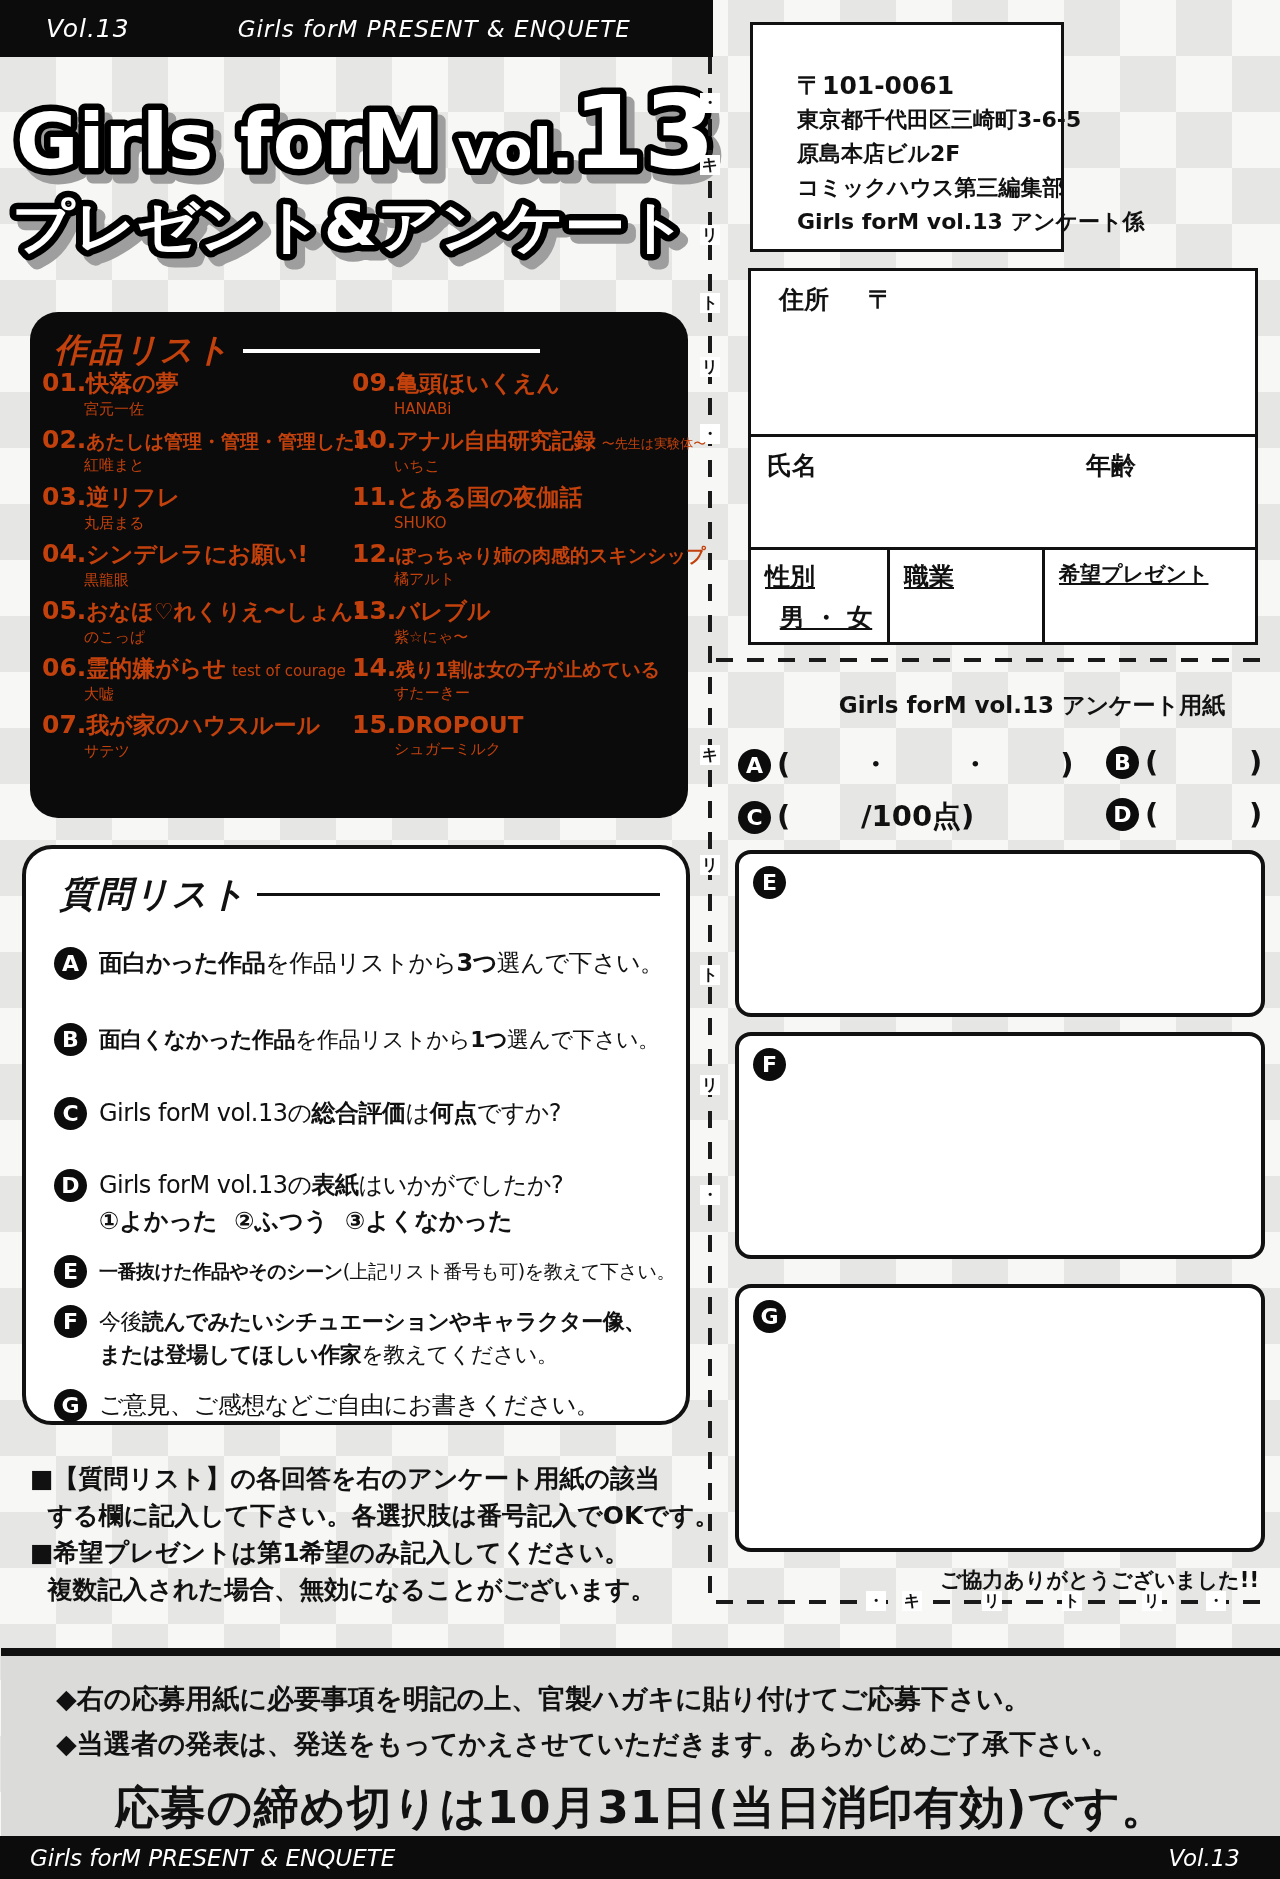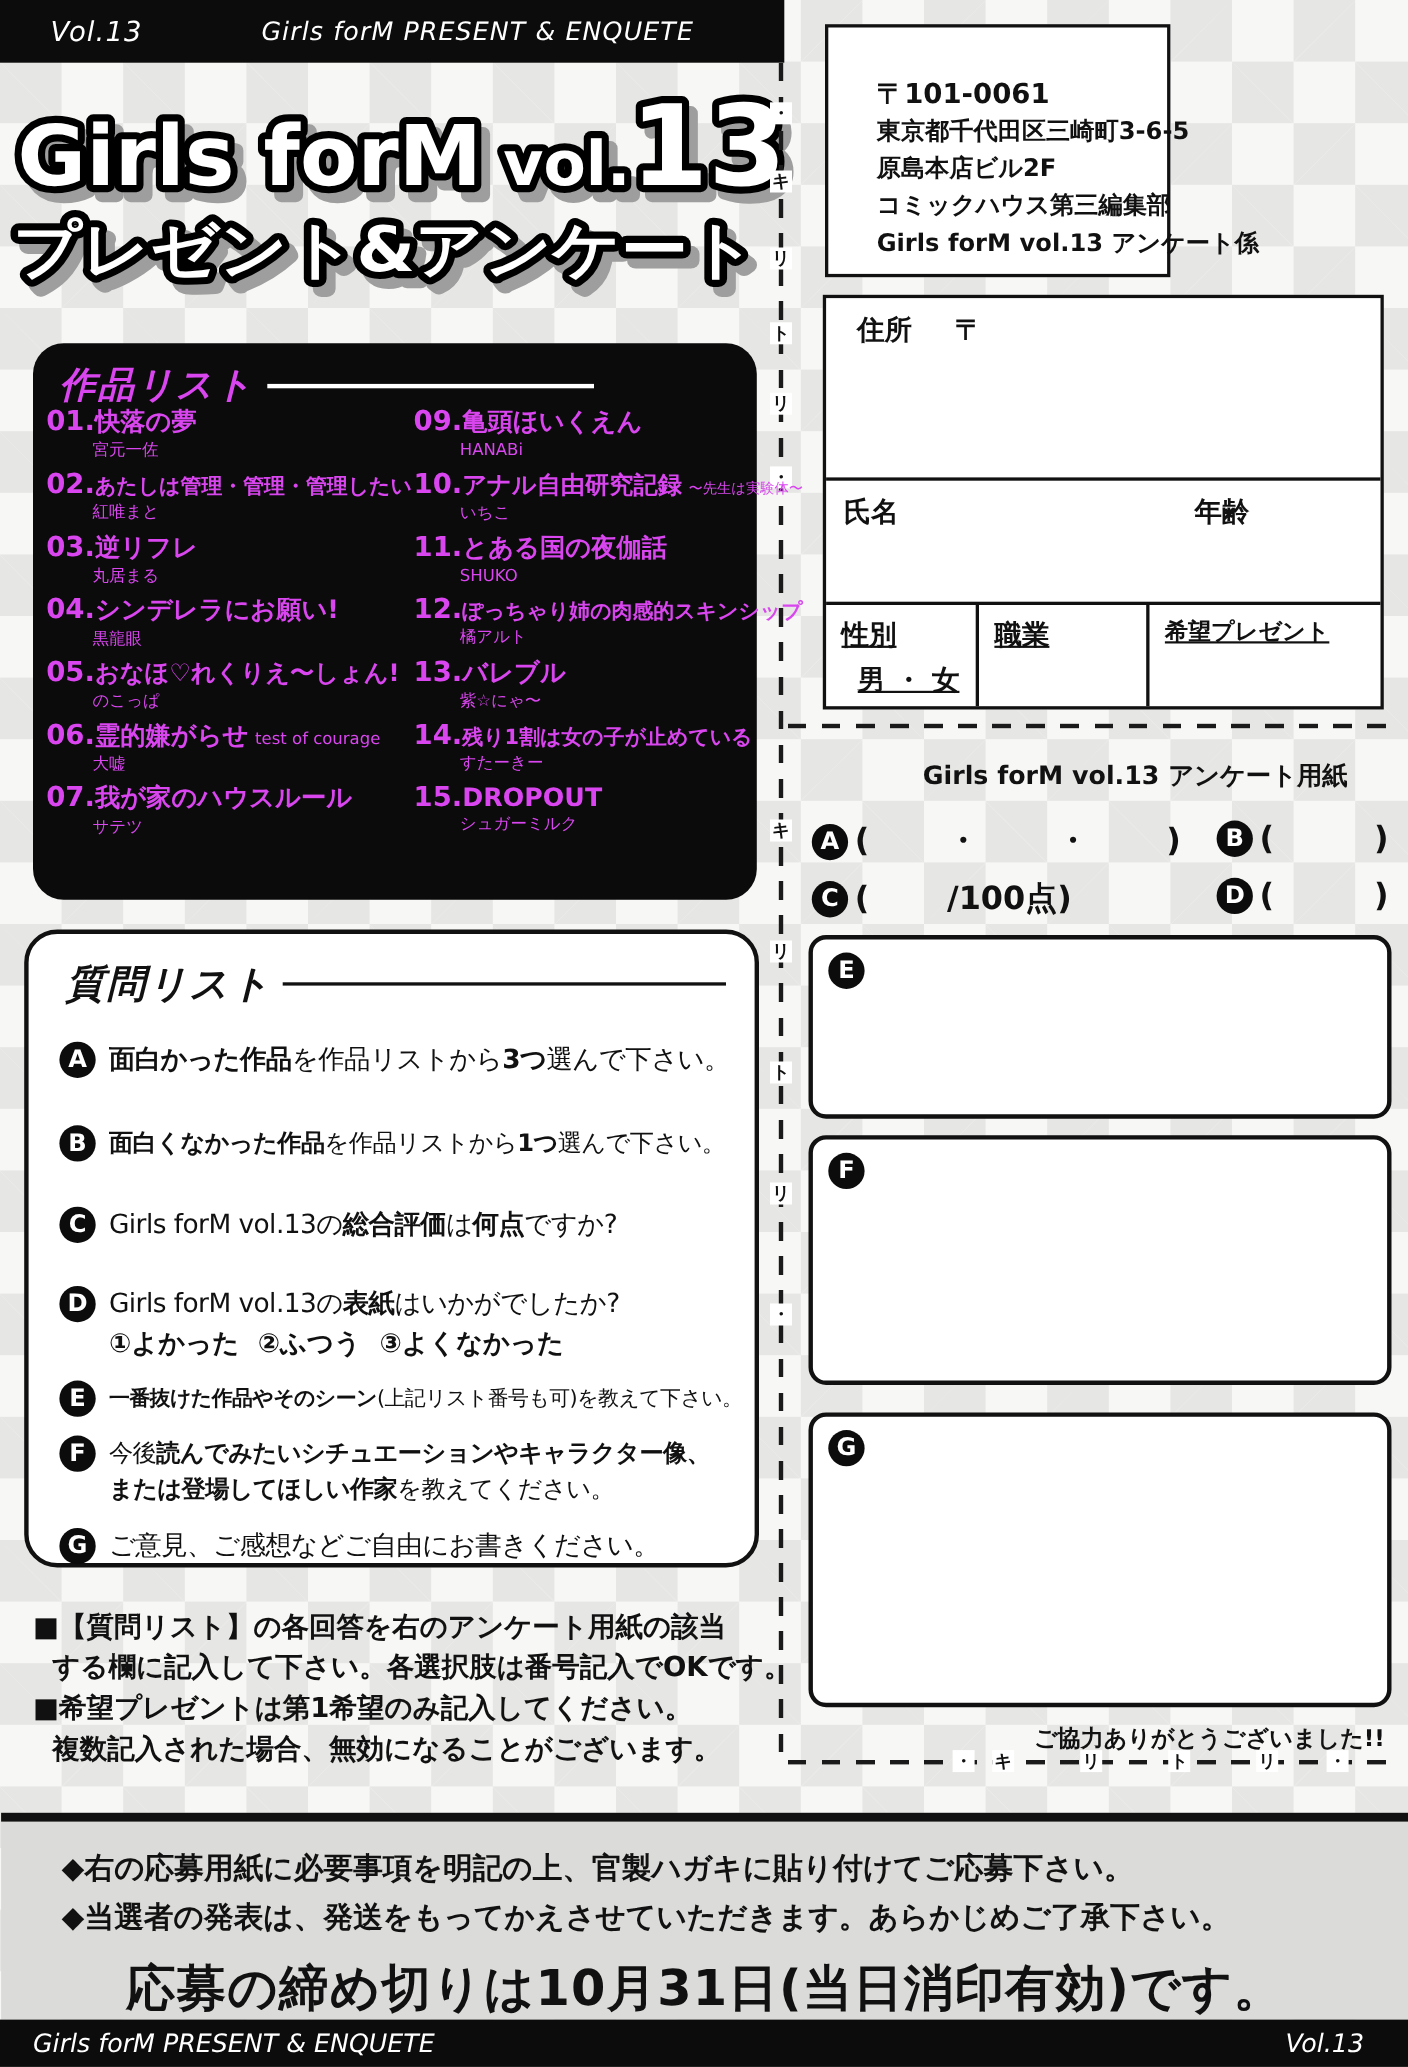"作品リスト" .works { color: #d946ef -> #c2410c }
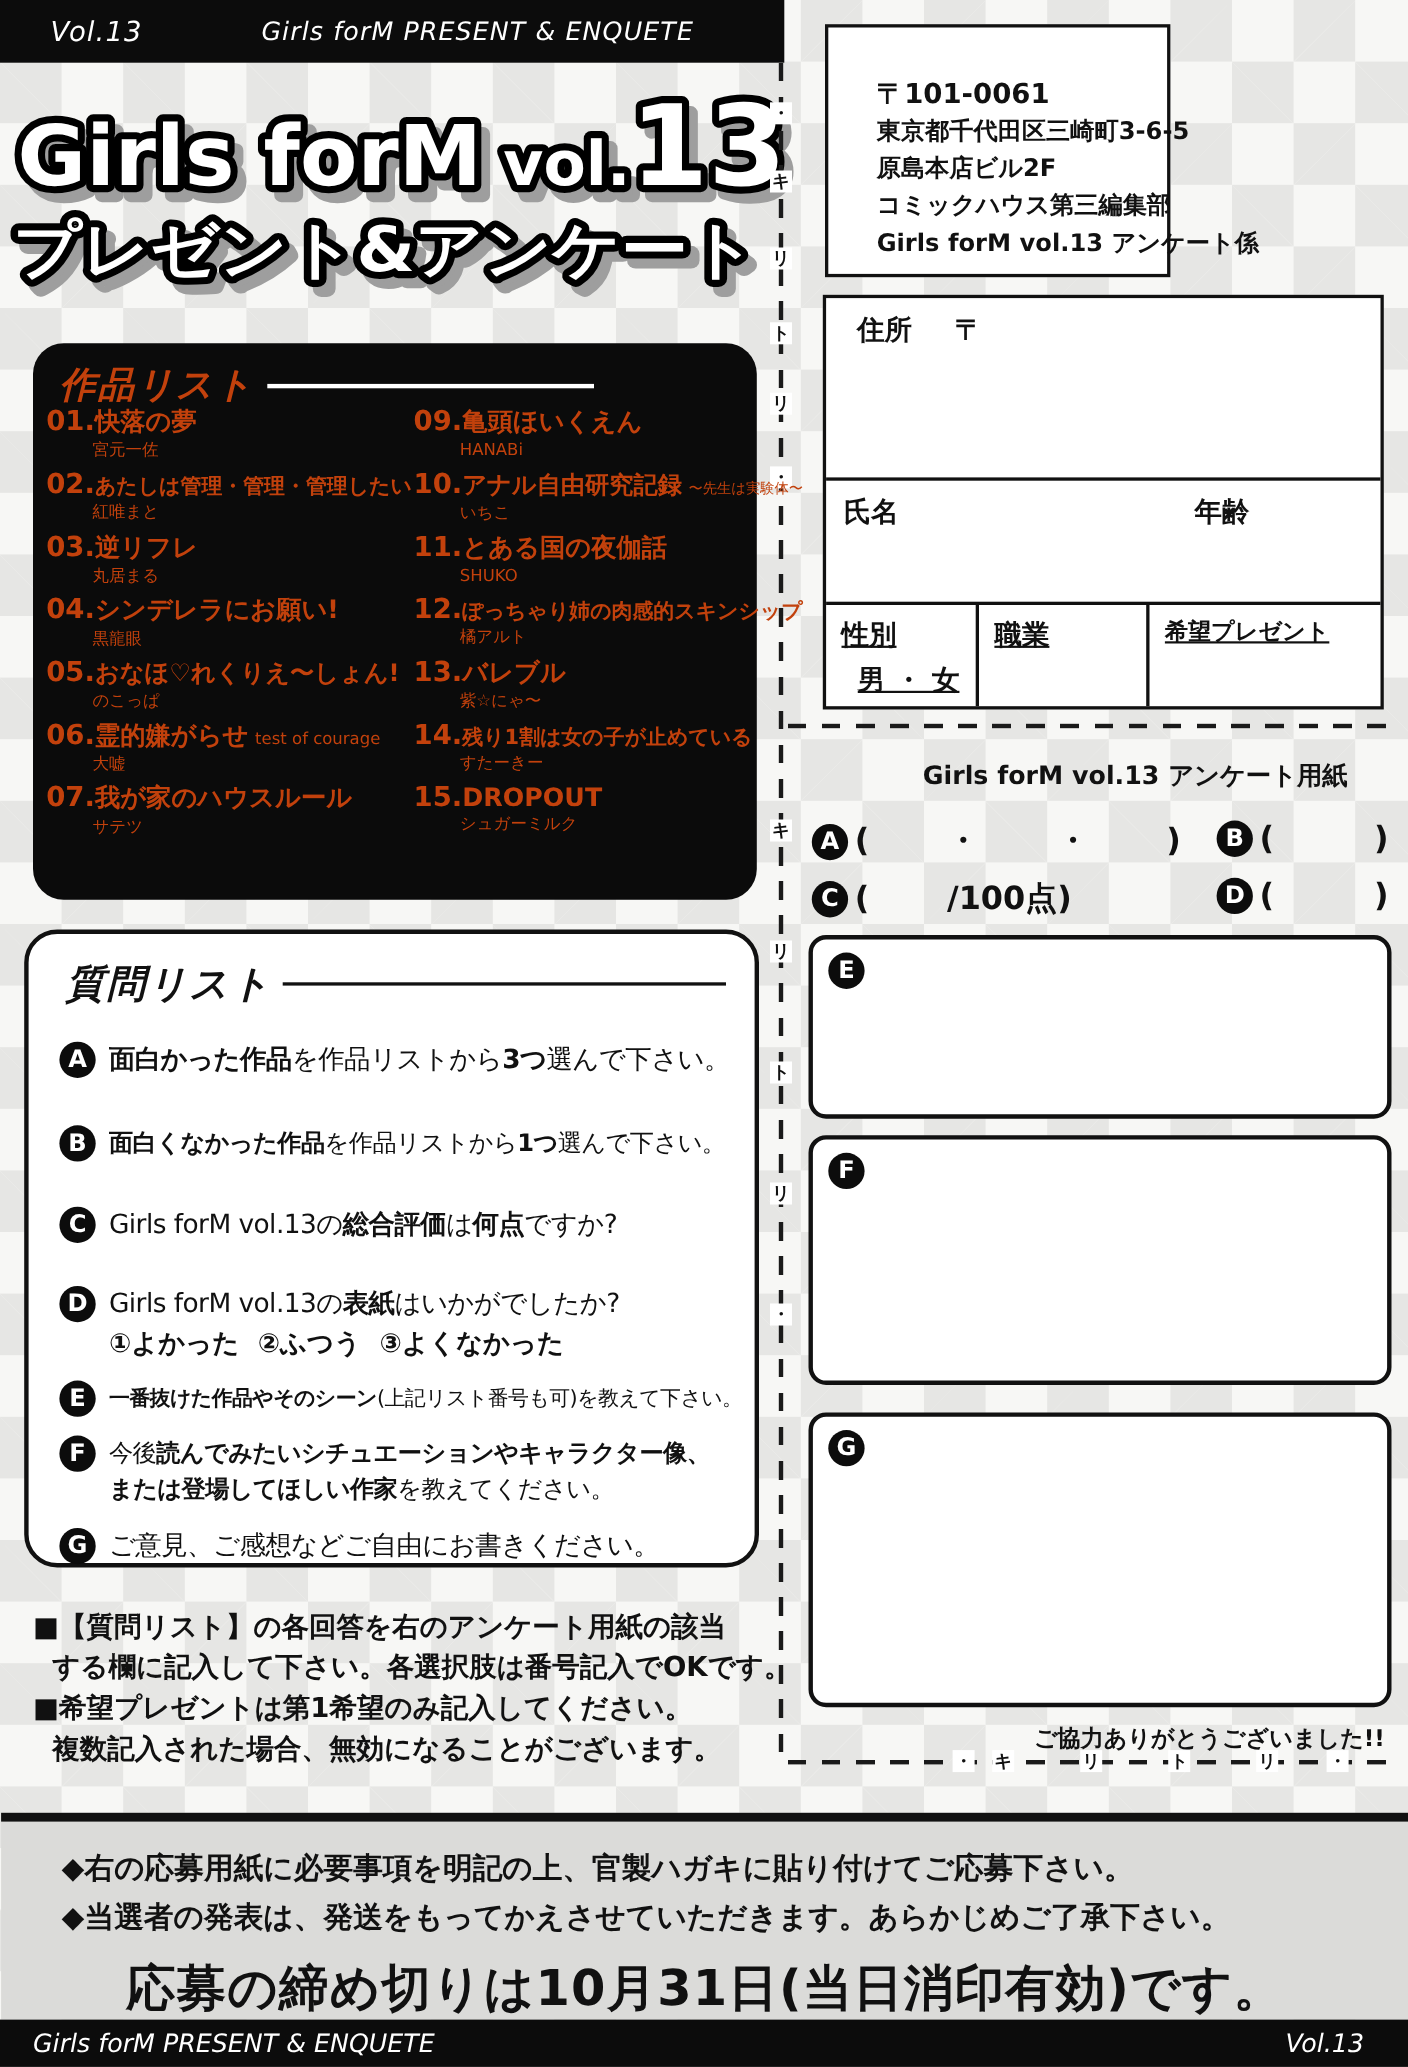"09.亀頭ほいくえん" .wcol2 { margin-left: 24px -> none }
